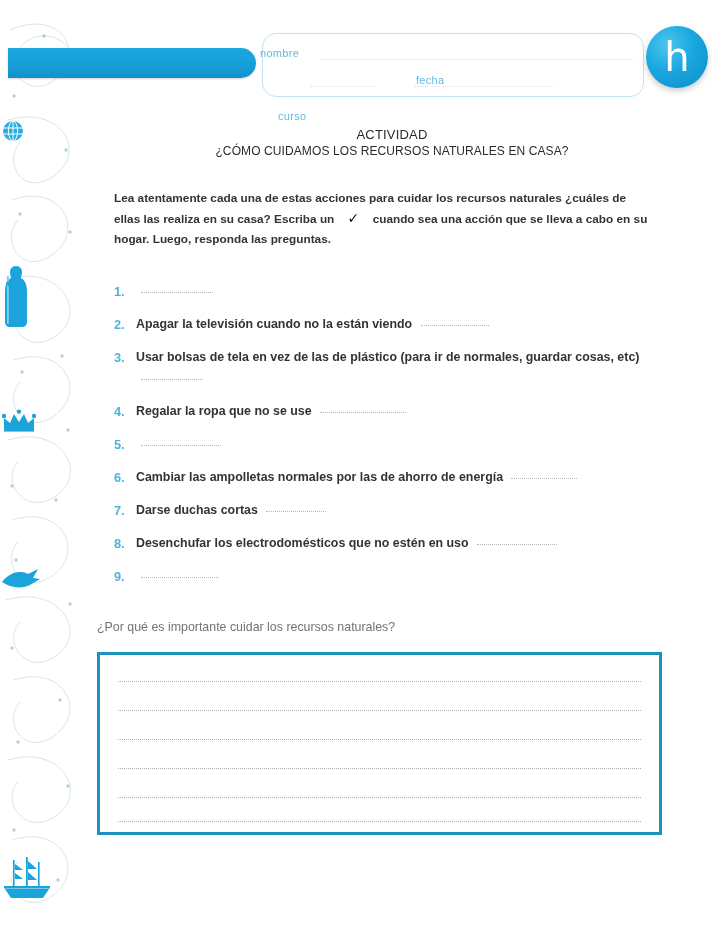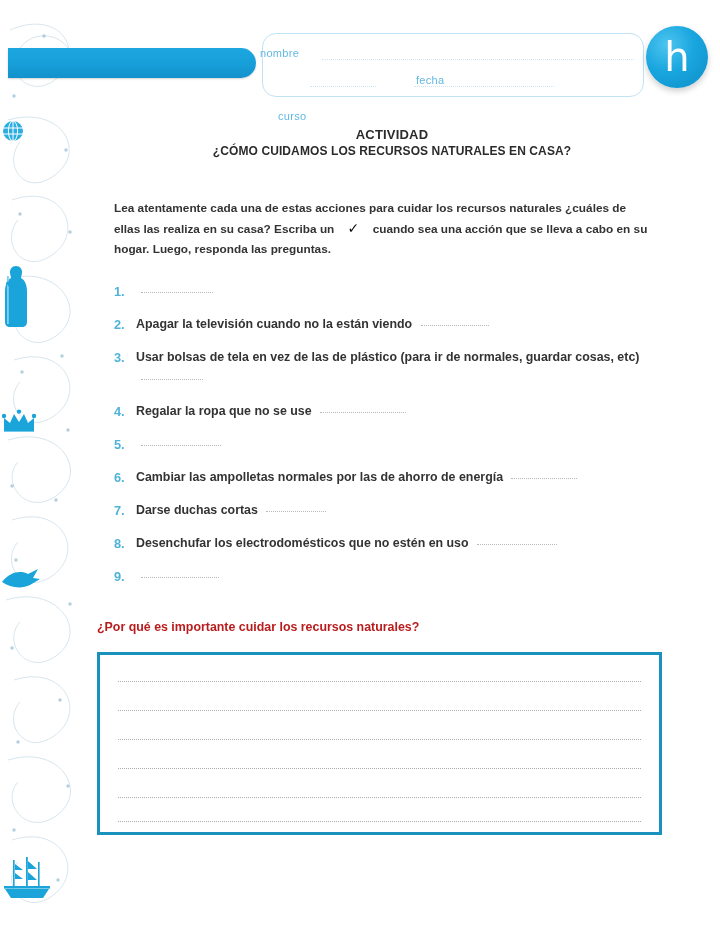"ACTIVIDAD" .title-main, .title-sub { font-weight: bold -> normal }
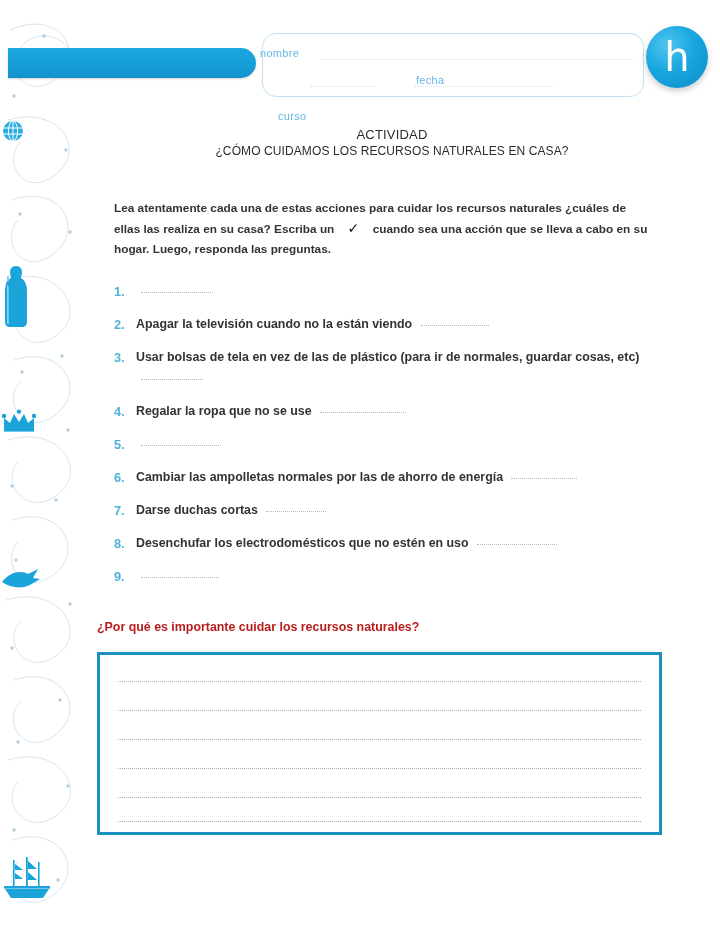"Lea atentamente cada una de" .instructions { top: 198px -> 188px }
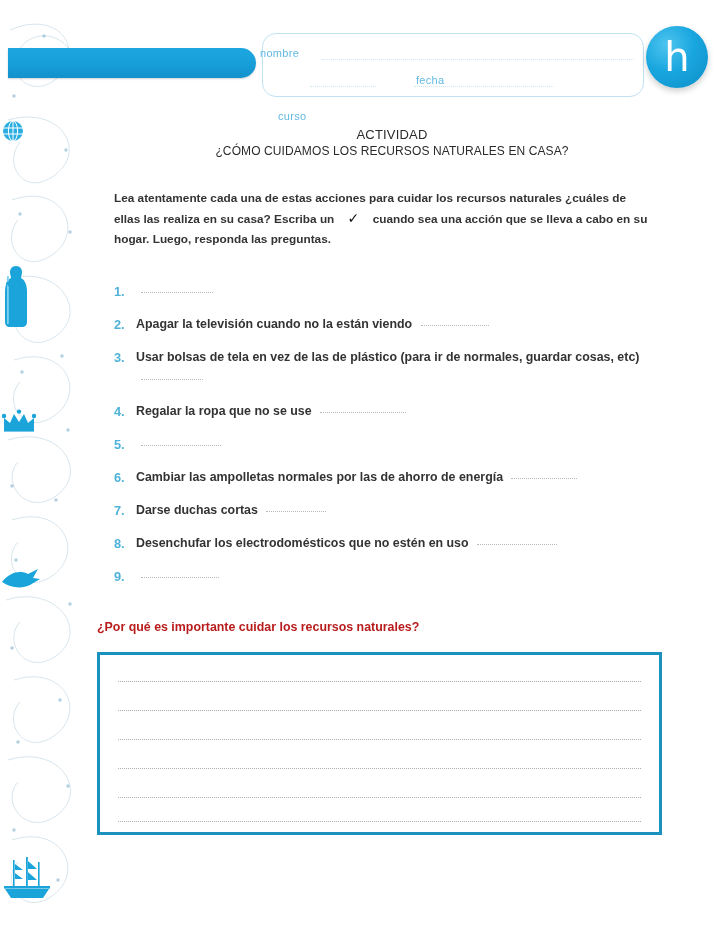"¿Por qué es importante cuidar" .question { color: #b91c1c -> #737373; font-weight: bold -> normal }
